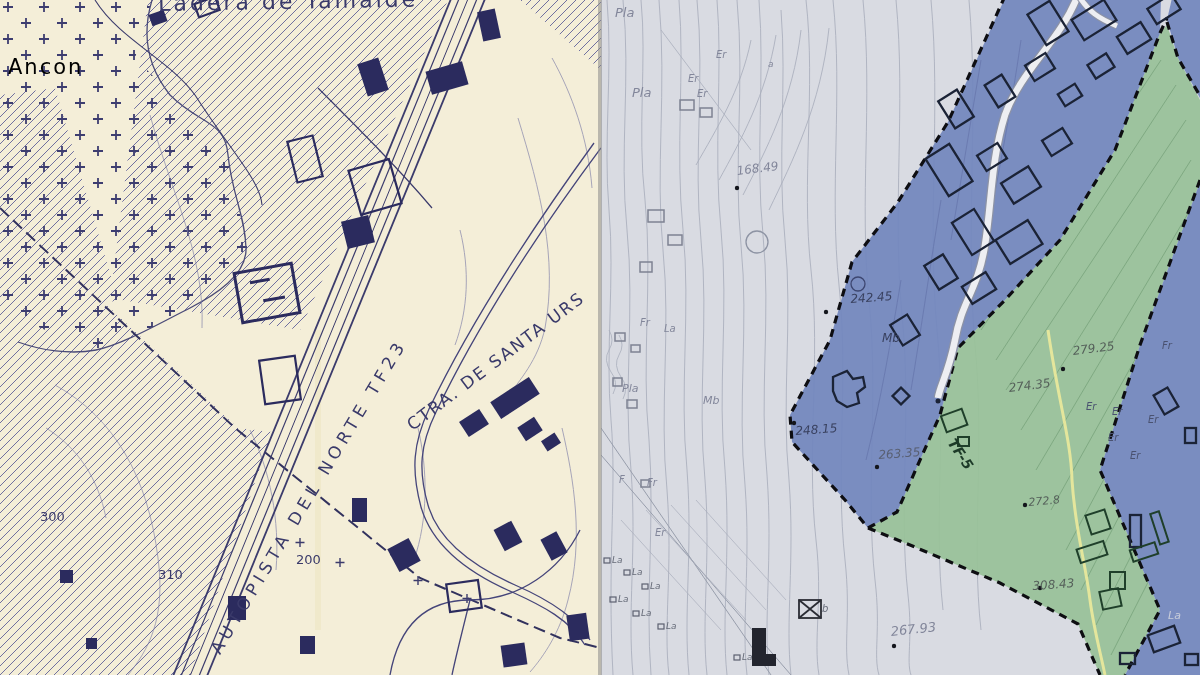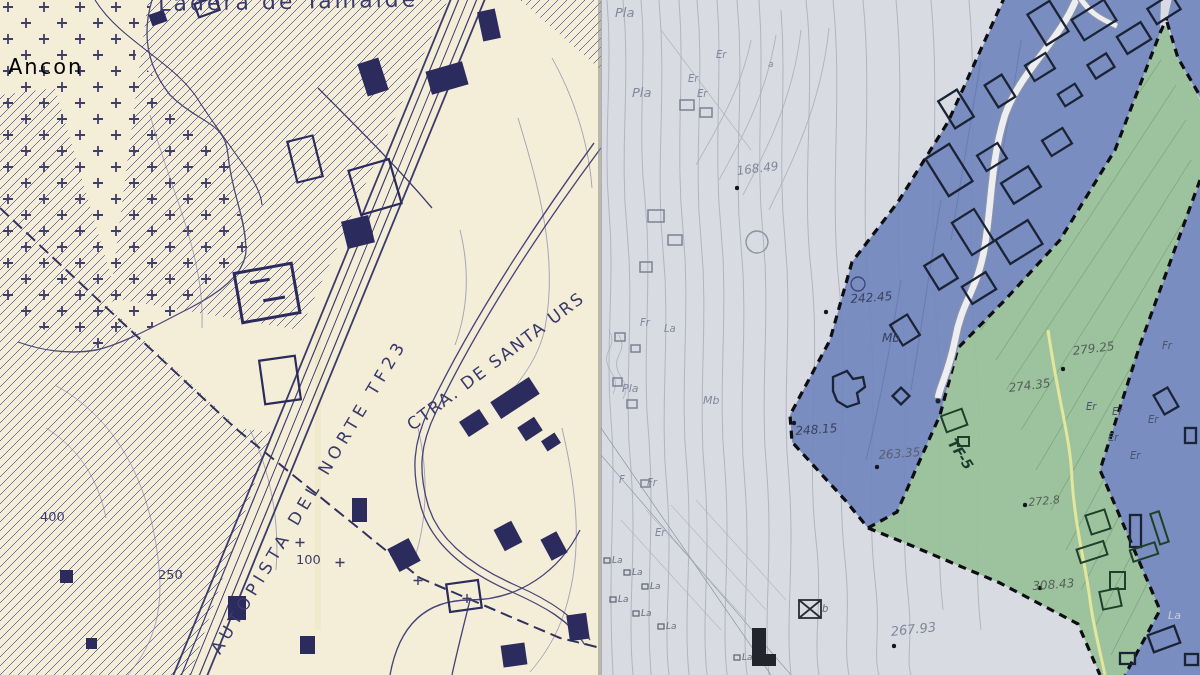"400" span.lbl { text: 400 -> 300 }
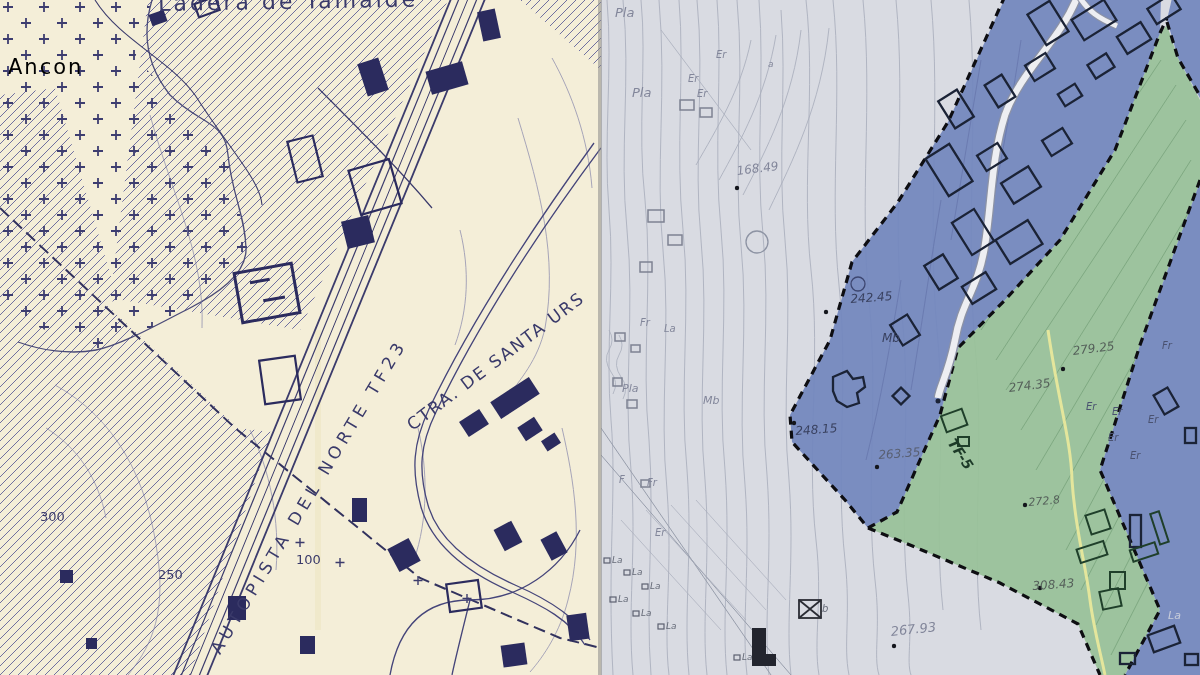"100" span.lbl { text: 100 -> 200 }
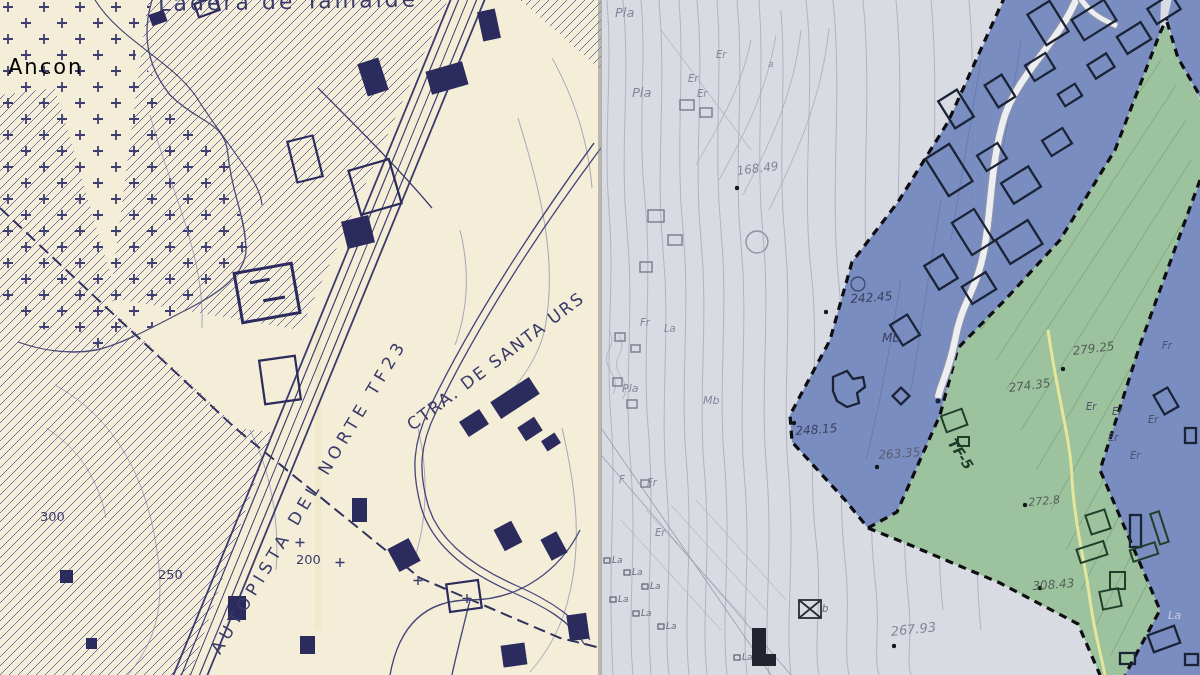"250" span.lbl { text: 250 -> 310 }
